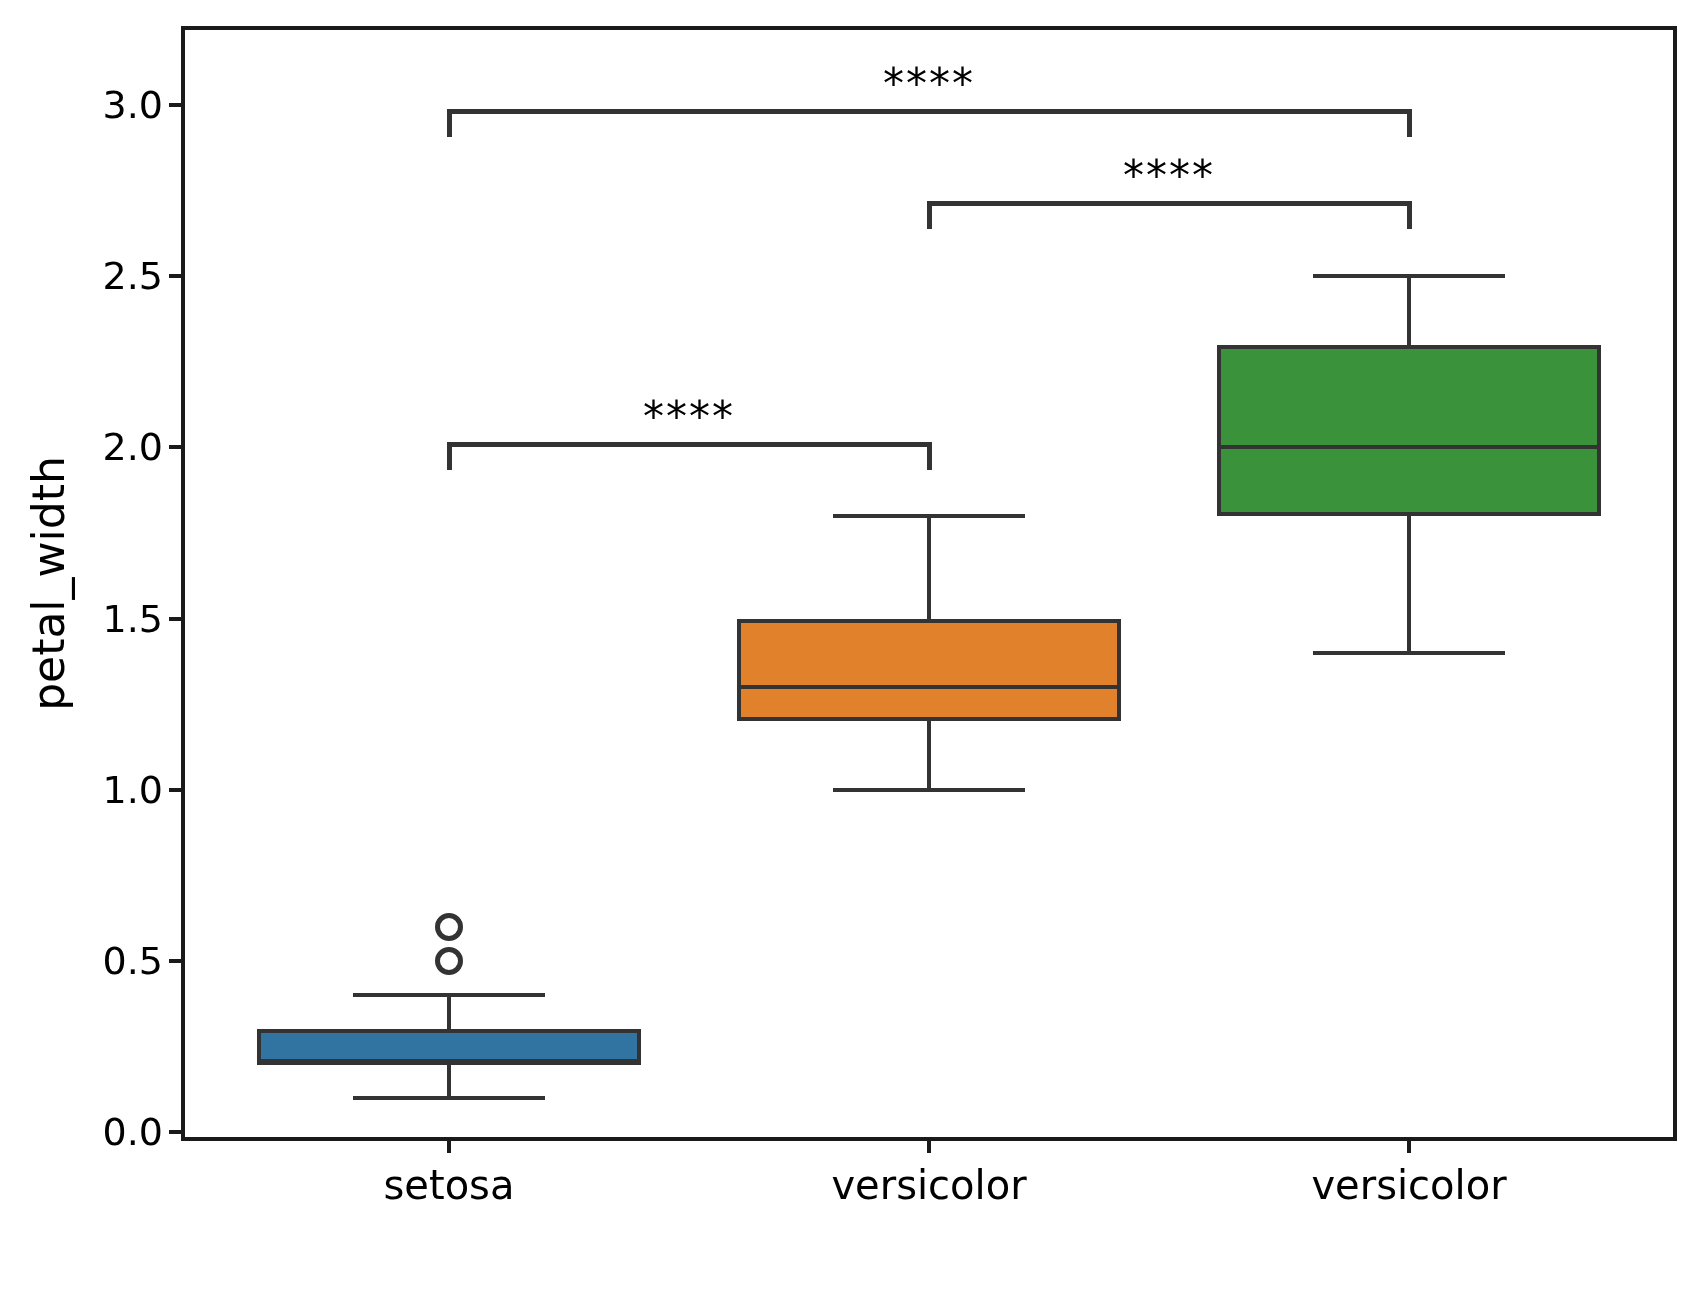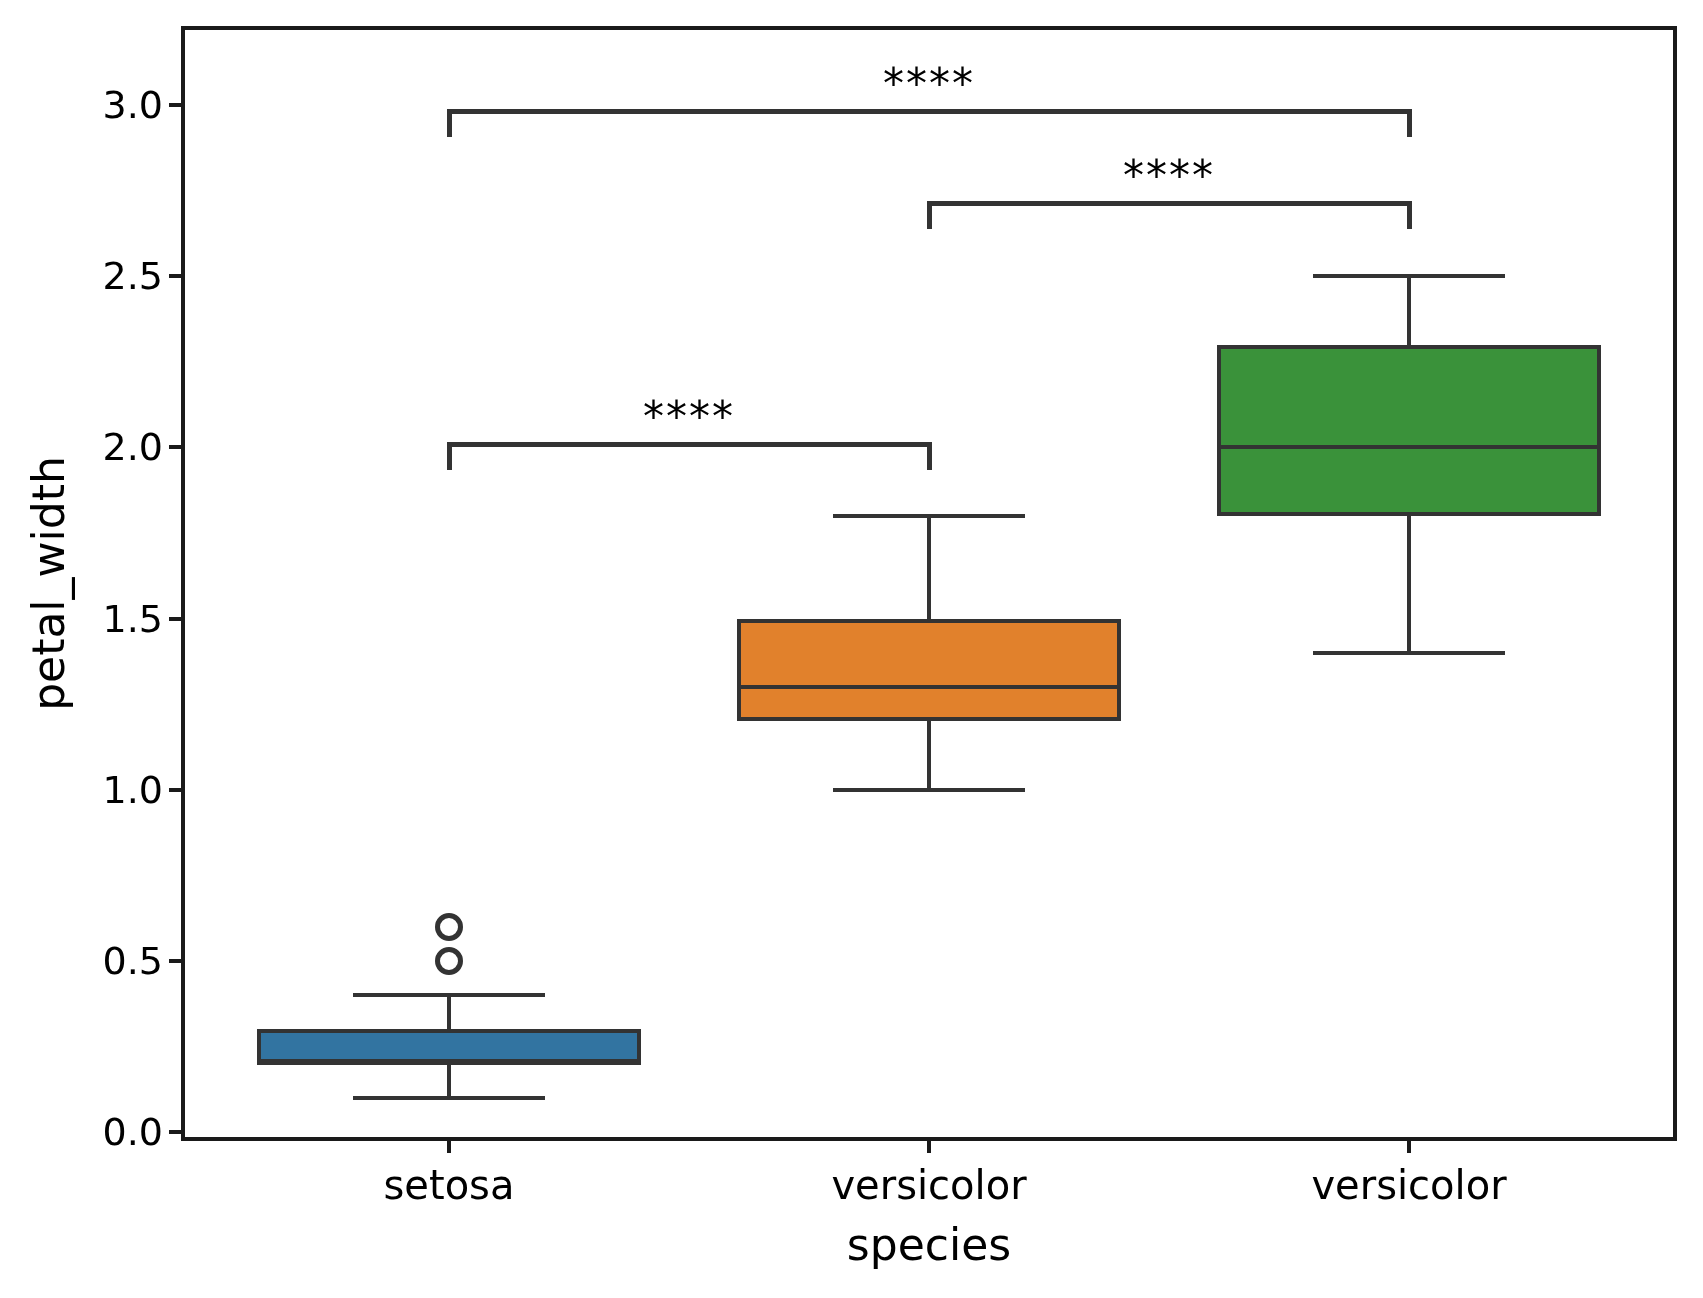"species" div.axis-label { html: <div>species</div> -> none }
